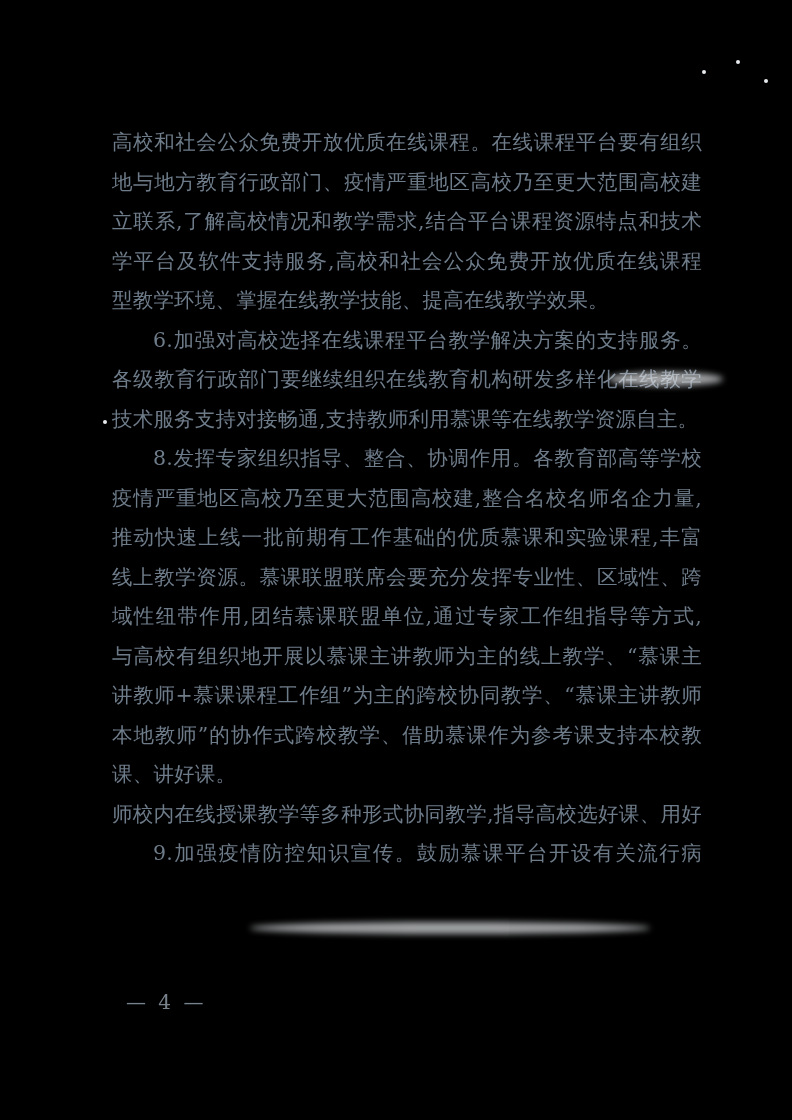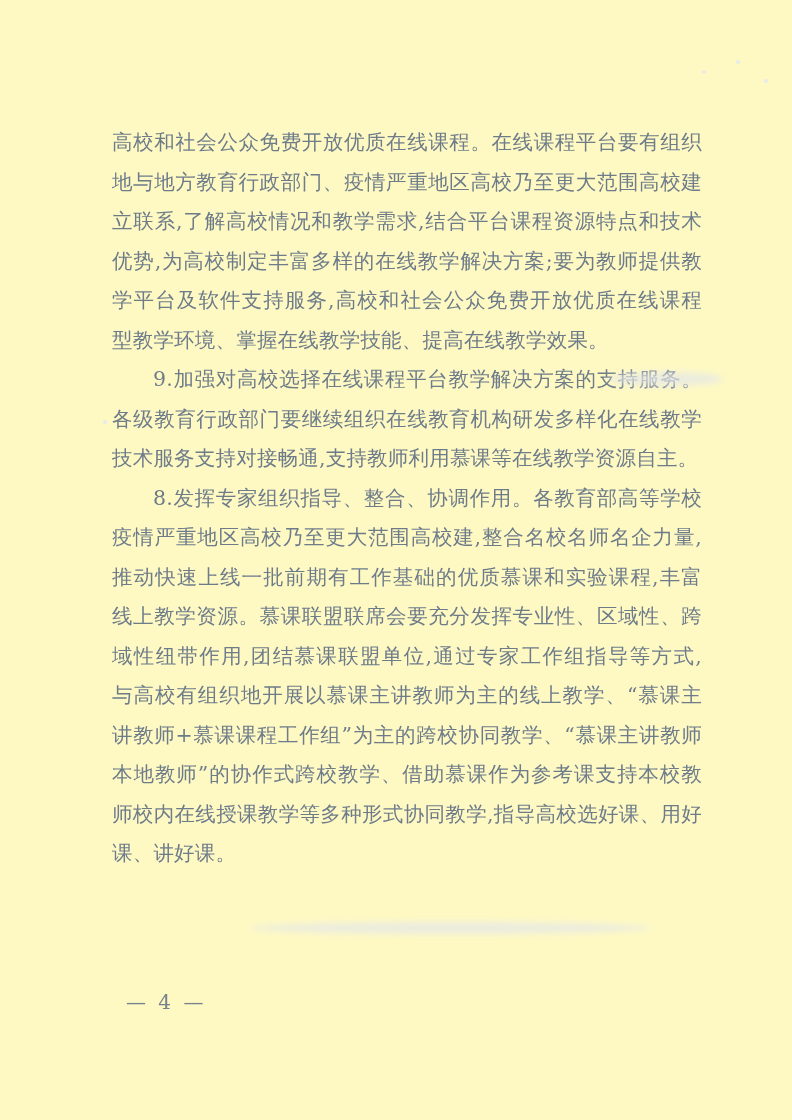"高校和社会公众免费开放优质在线课程。在线课程平台要有组织" div.page { background: #fef9c3 -> #000000 }
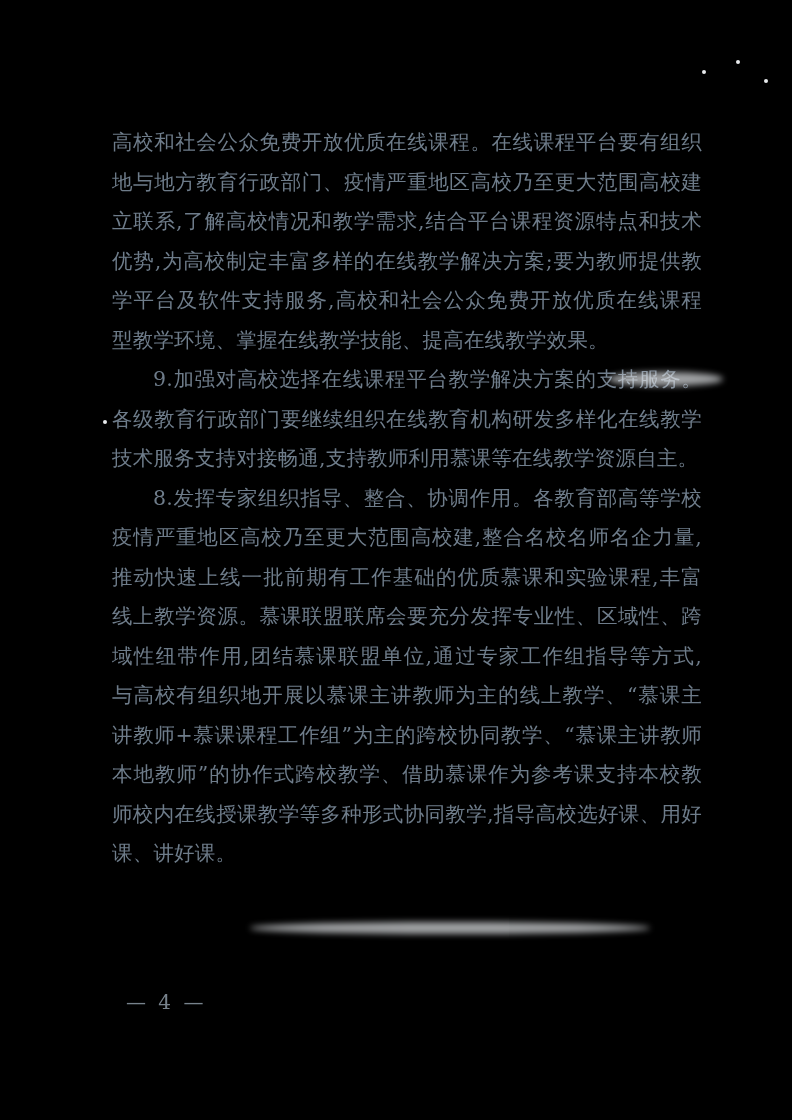"优势,为高校制定丰富多样的在线教学解决方案;要为教师提供教" div.line { html: <div>优势,为高校制定丰富多样的在线教学解决方案;要为教师提供教</div> -> none }
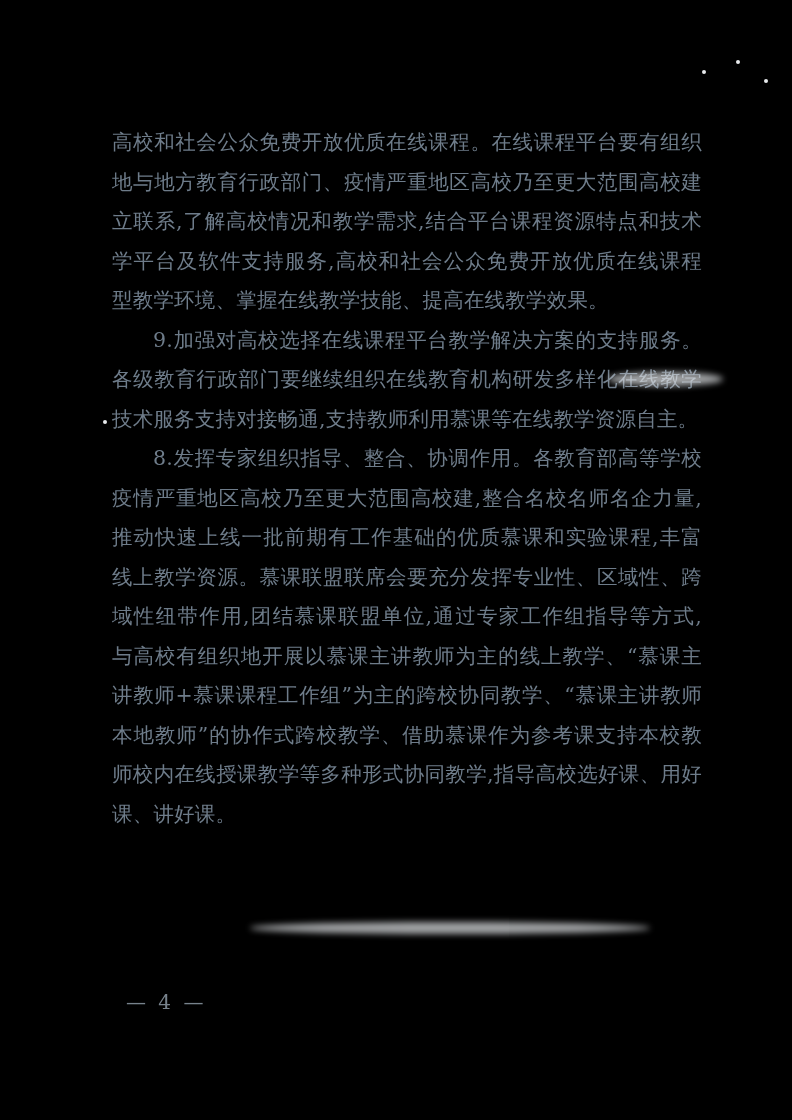"9.加强对高校选择在线课程平台教学解决方案的支持服务。" div.line { text: 9 -> 6 }
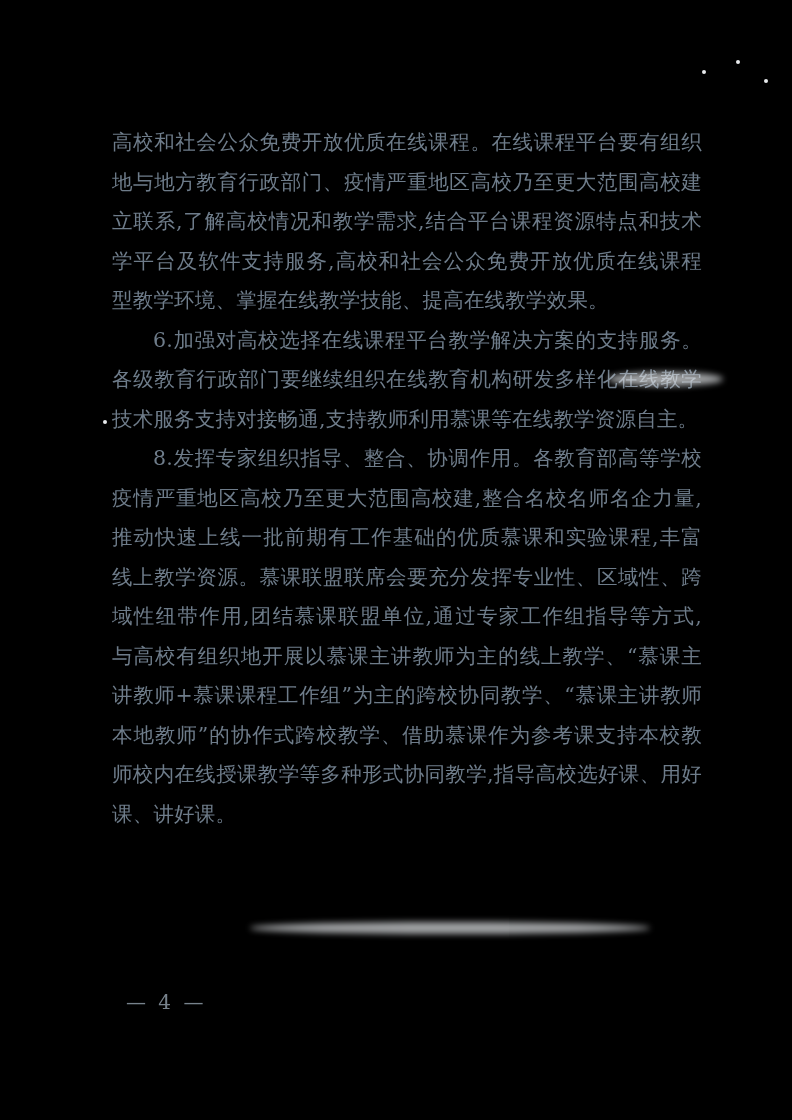"师校内在线授课教学等多种形式协同教学,指导高校选好课、用好" div.line { order: before "课、讲好课。" -> after "课、讲好课。" }
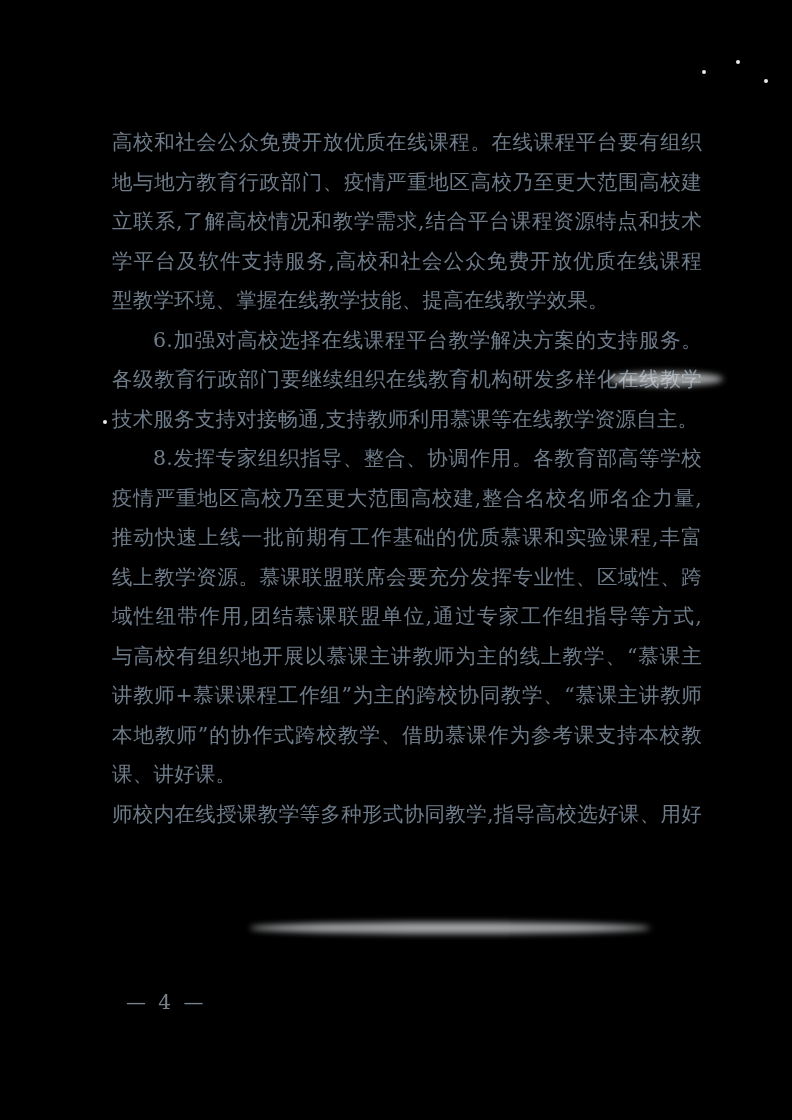"9.加强疫情防控知识宣传。鼓励慕课平台开设有关流行病" div.line { html: none -> <div>9.加强疫情防控知识宣传。鼓励慕课平台开设有关流行病</div> }
